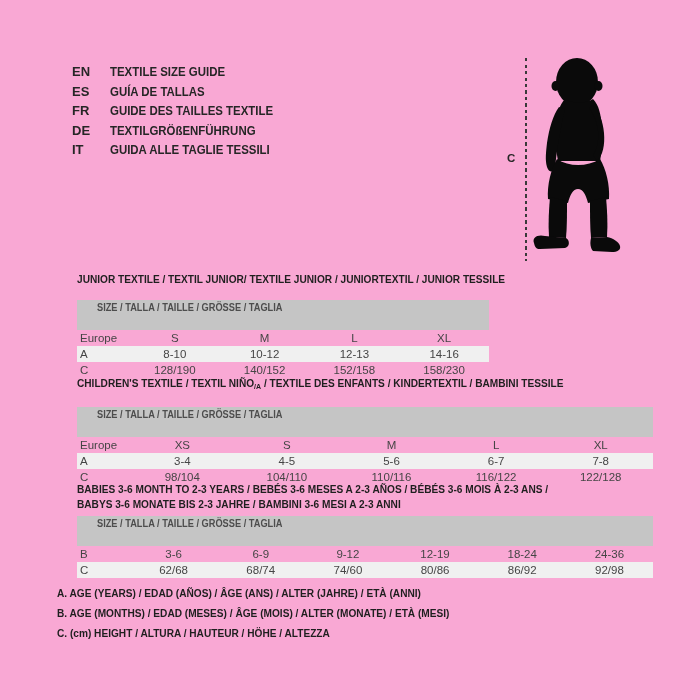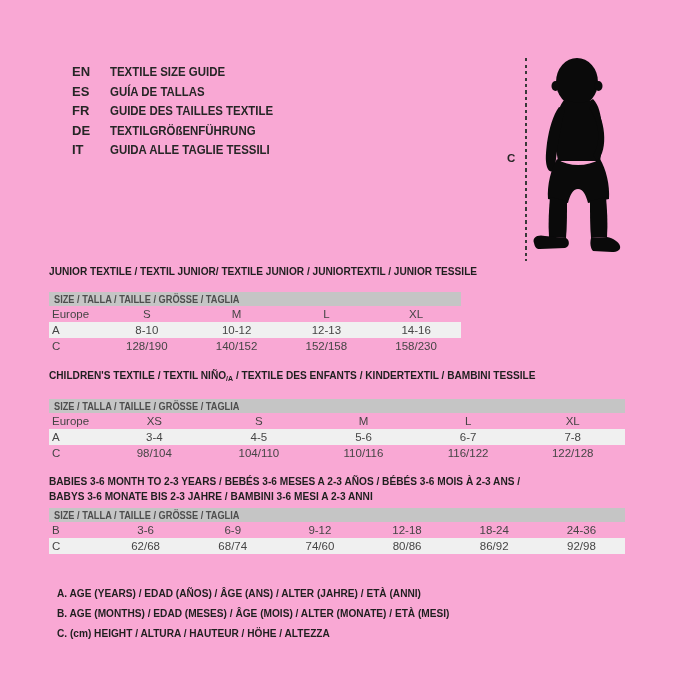"JUNIOR TEXTILE / TEXTIL JUNIOR/" .table-section { left: 49px -> 77px; margin-top: none -> 8px }
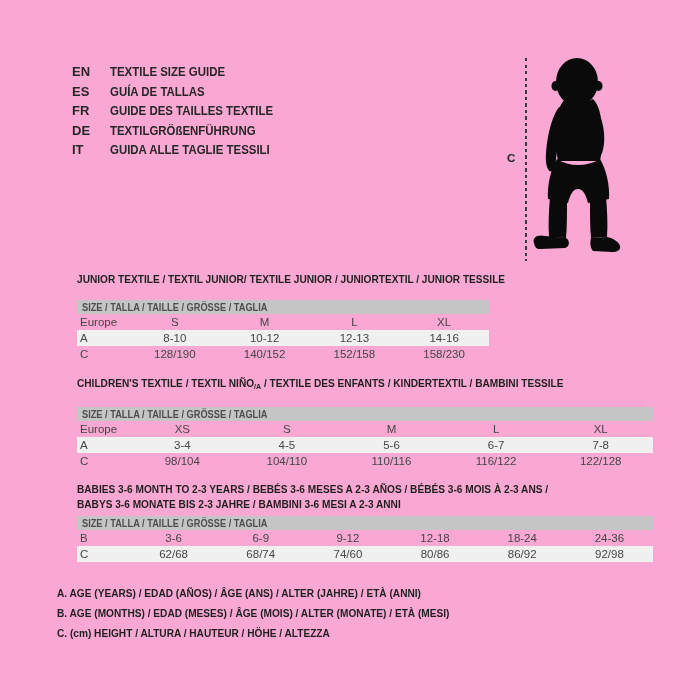"SIZE / TALLA / TAILLE" .size-bar { height: 14px -> 30px; padding: 0 5px -> 0 20px }
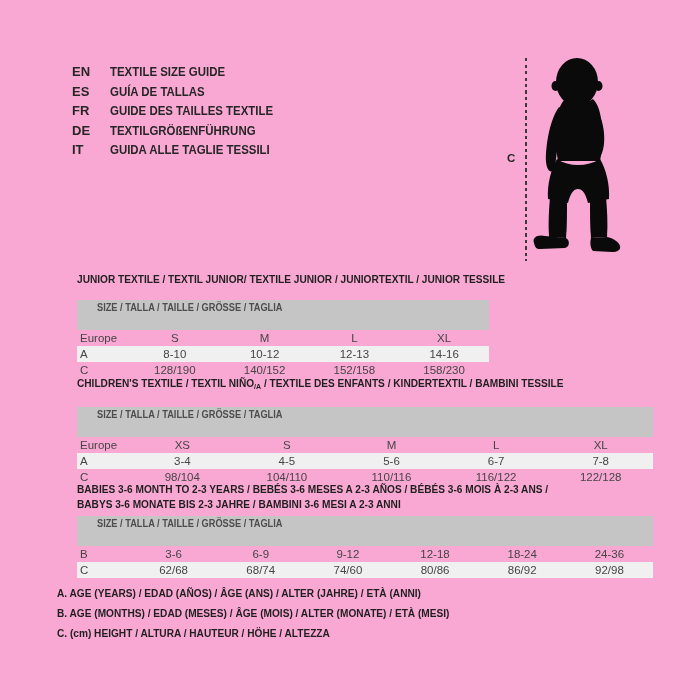"12-18" td { text: 12-18 -> 12-19 }
